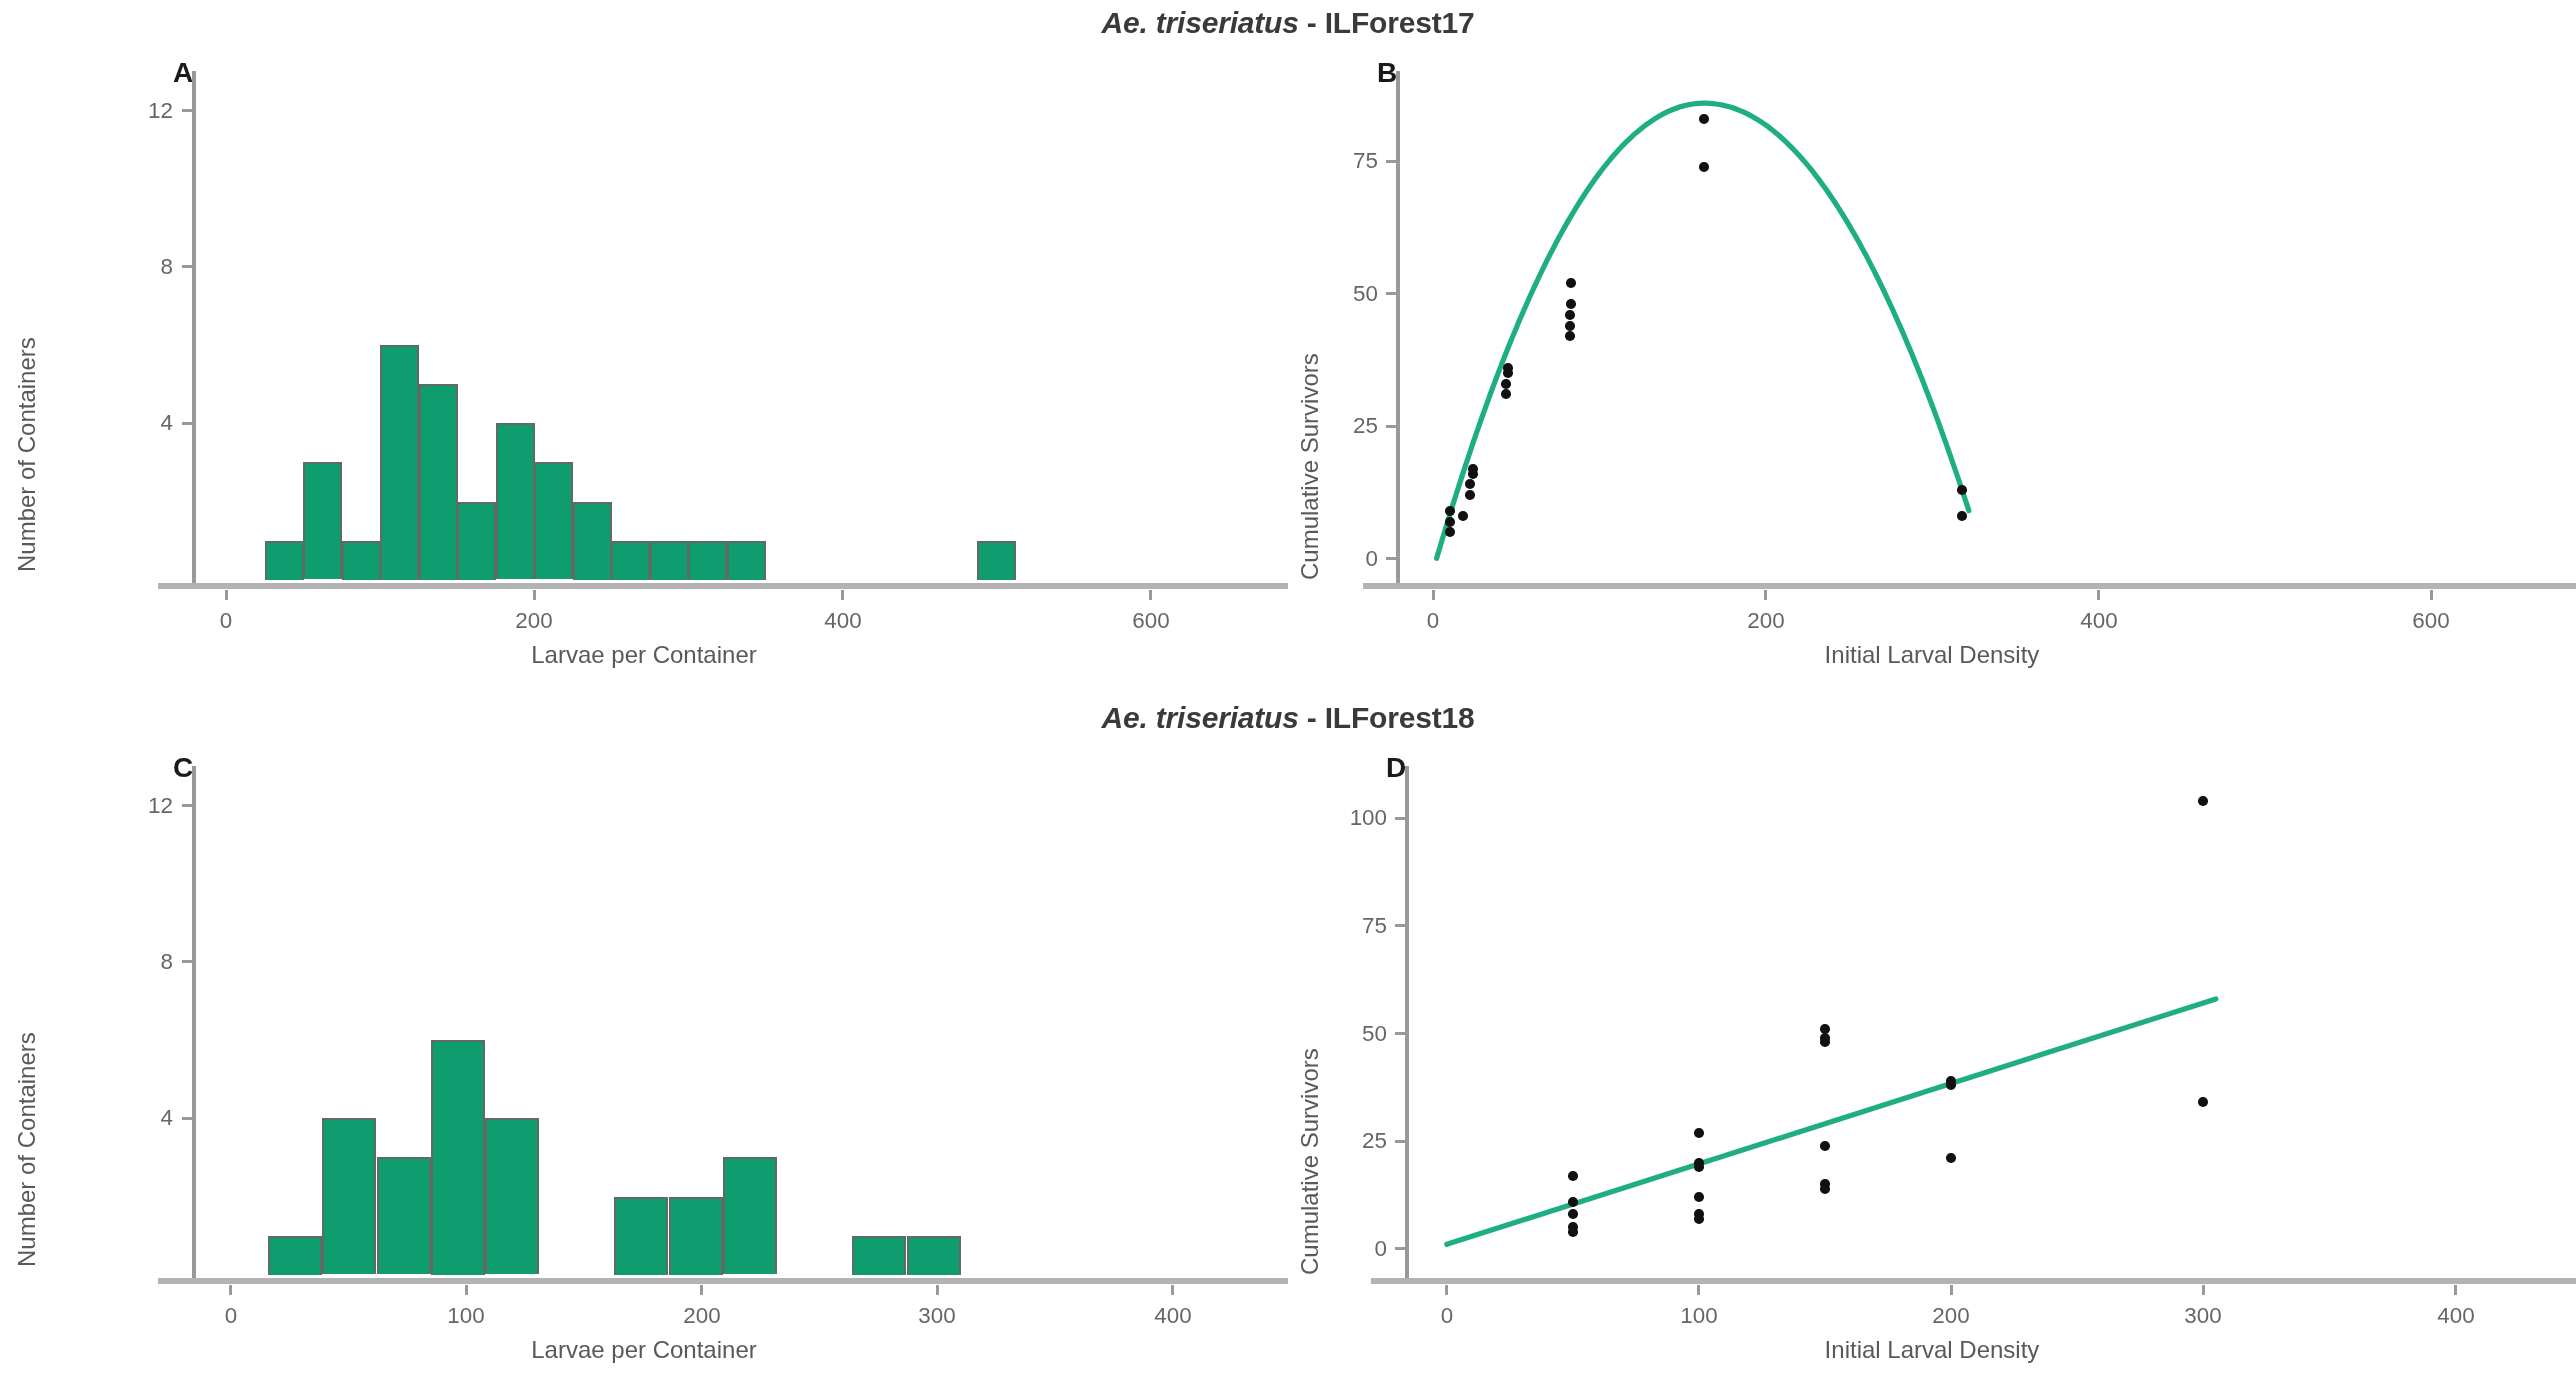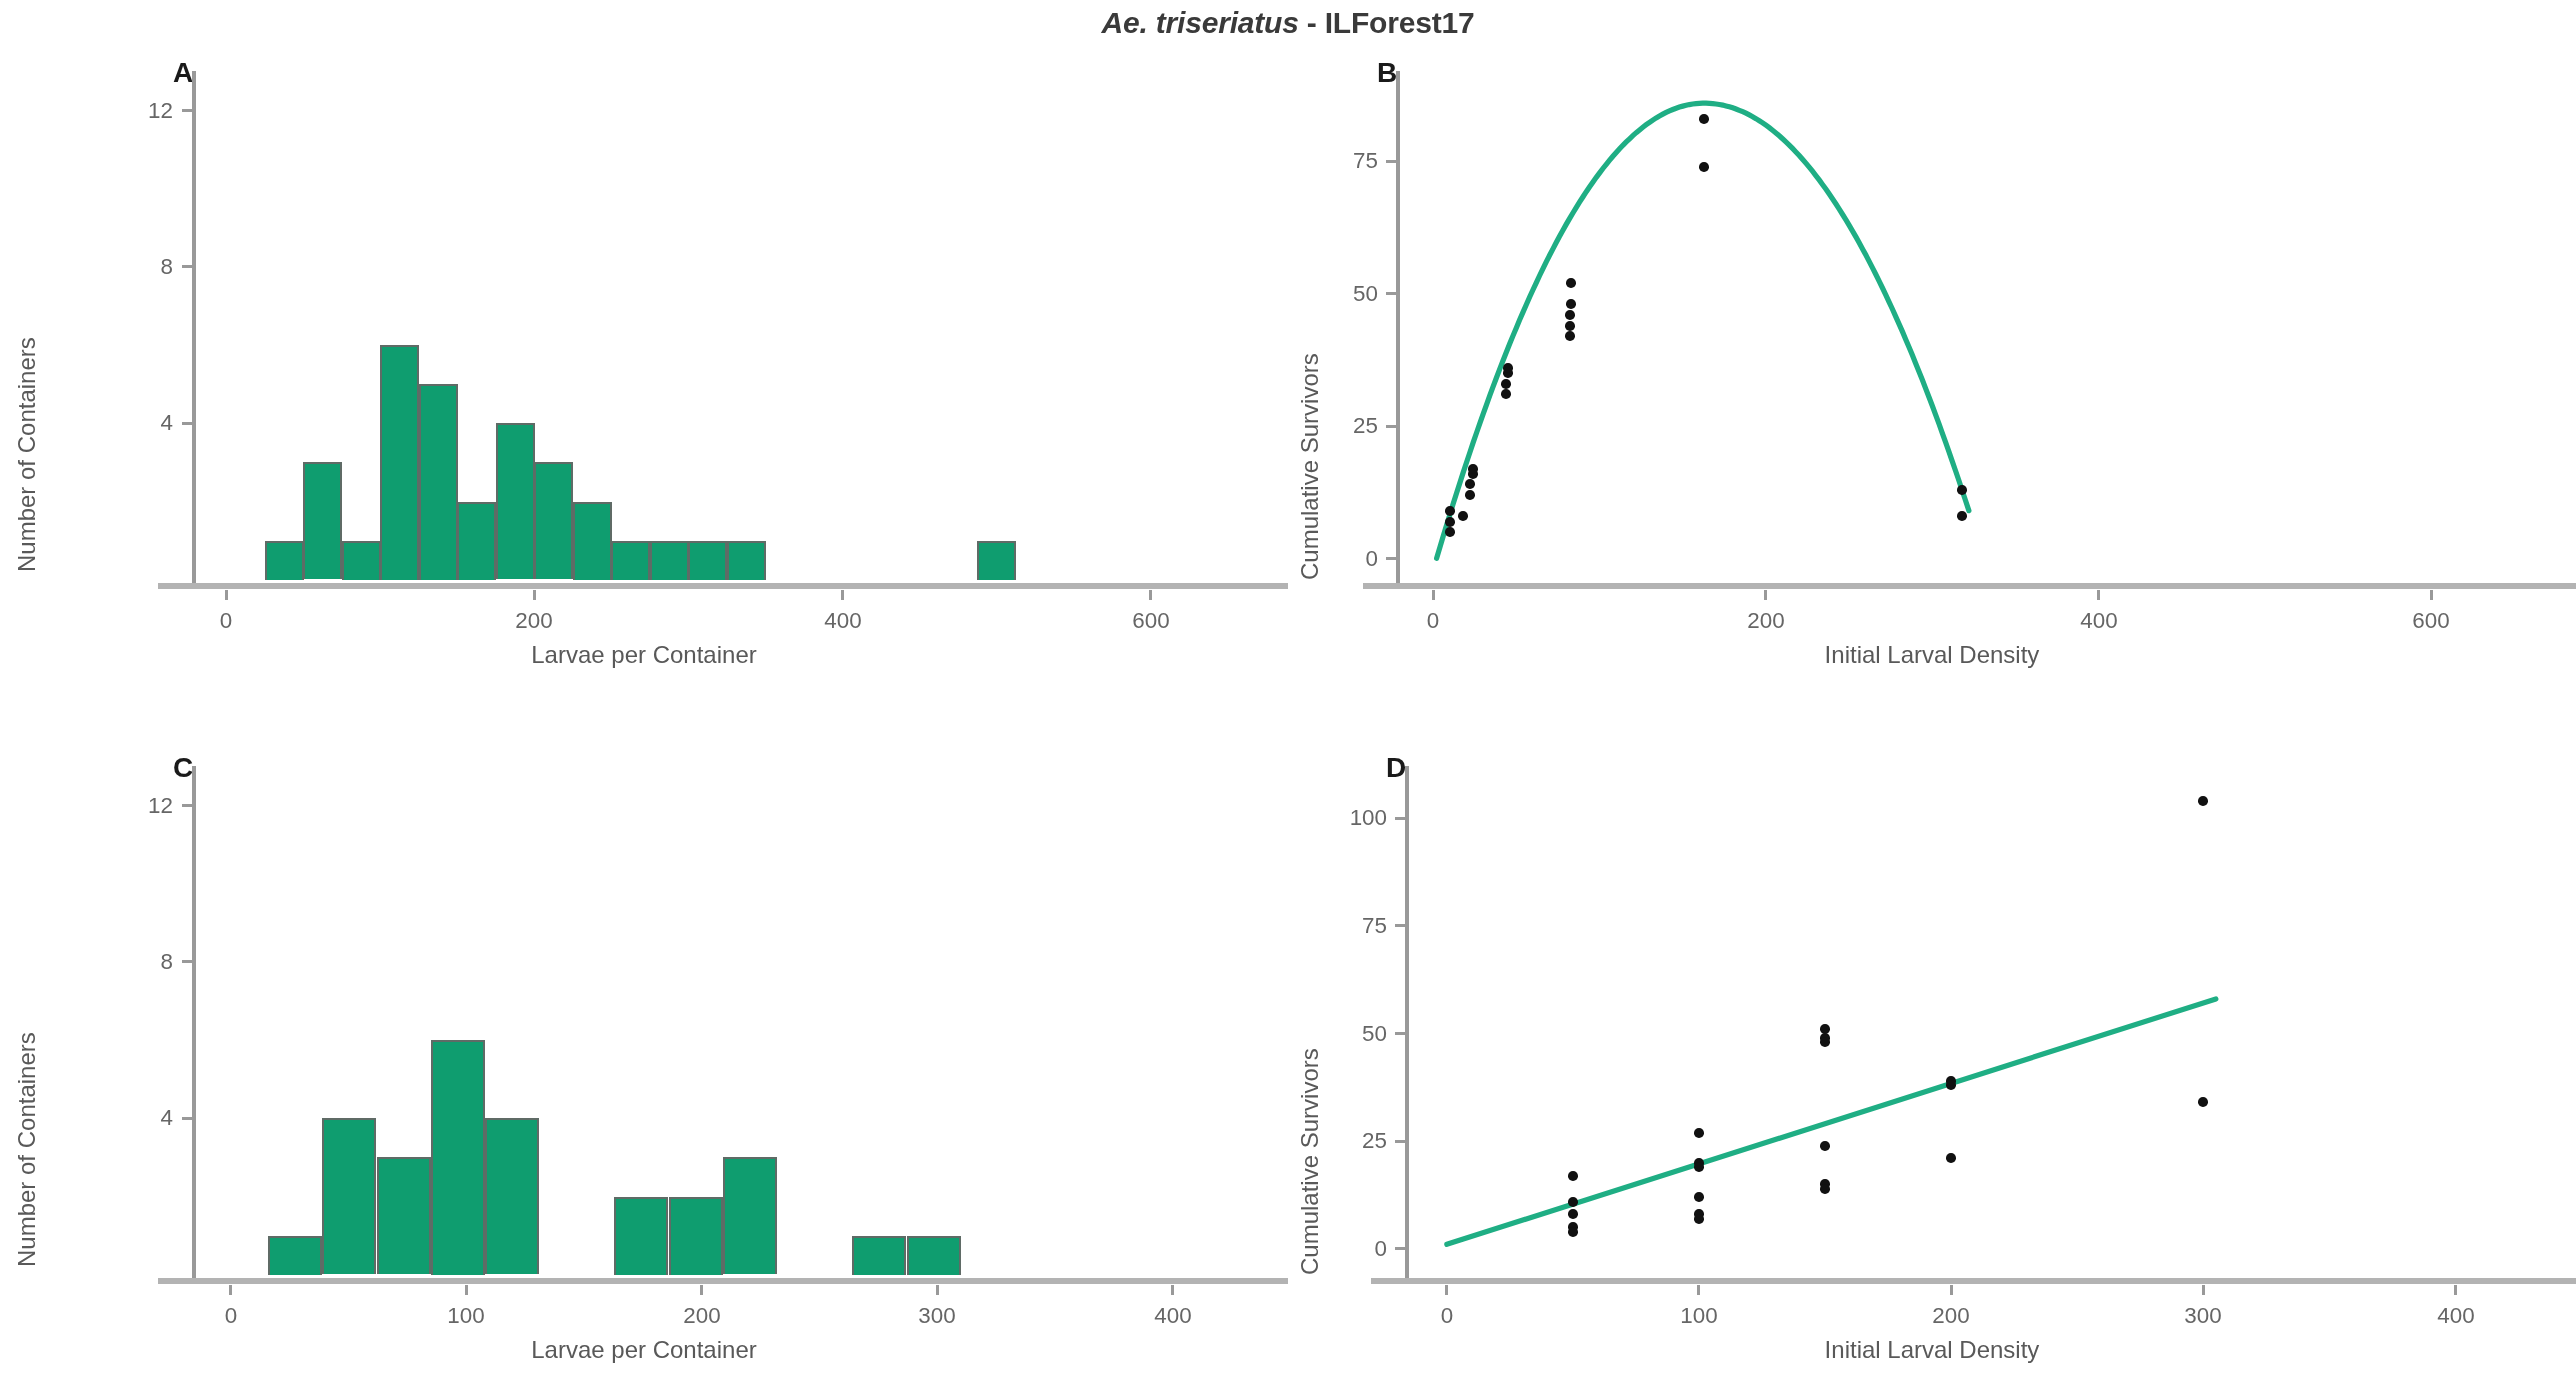"Ae. triseriatus - ILForest18" div.panel-title { html: none -> <div> <span>Ae. triseriatus</span><span> - </span><span>ILForest18</span> </div> }
